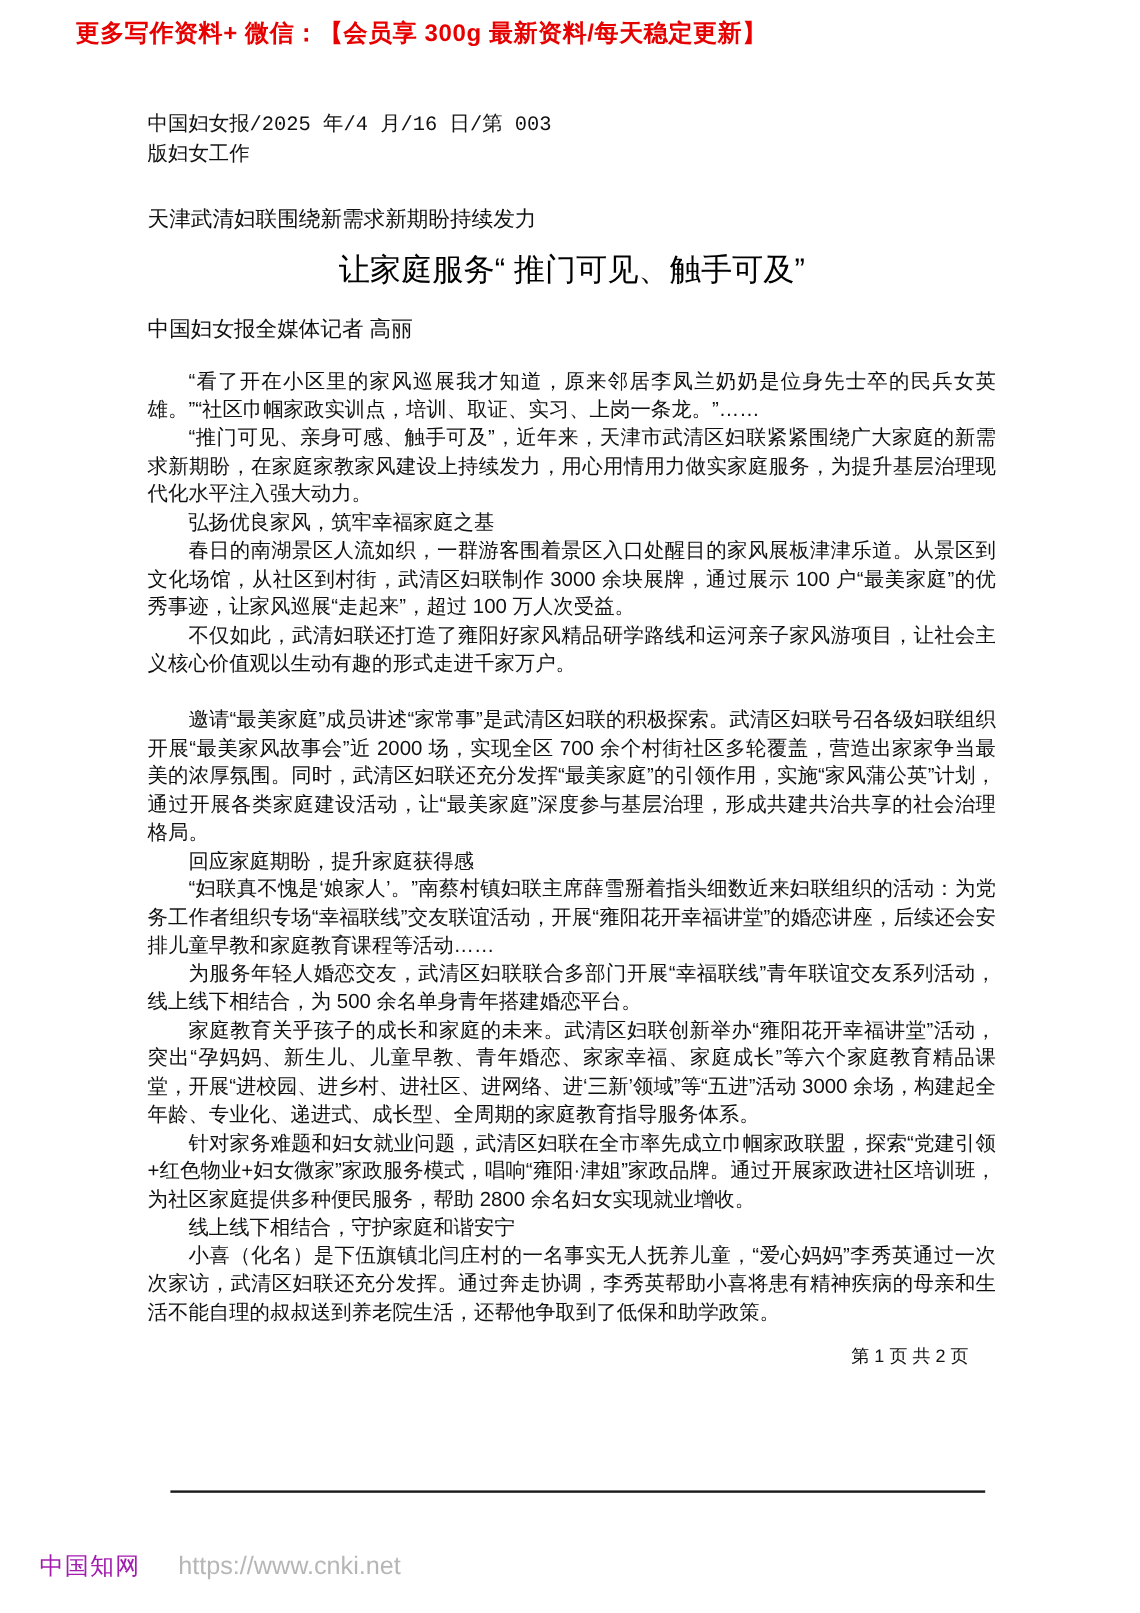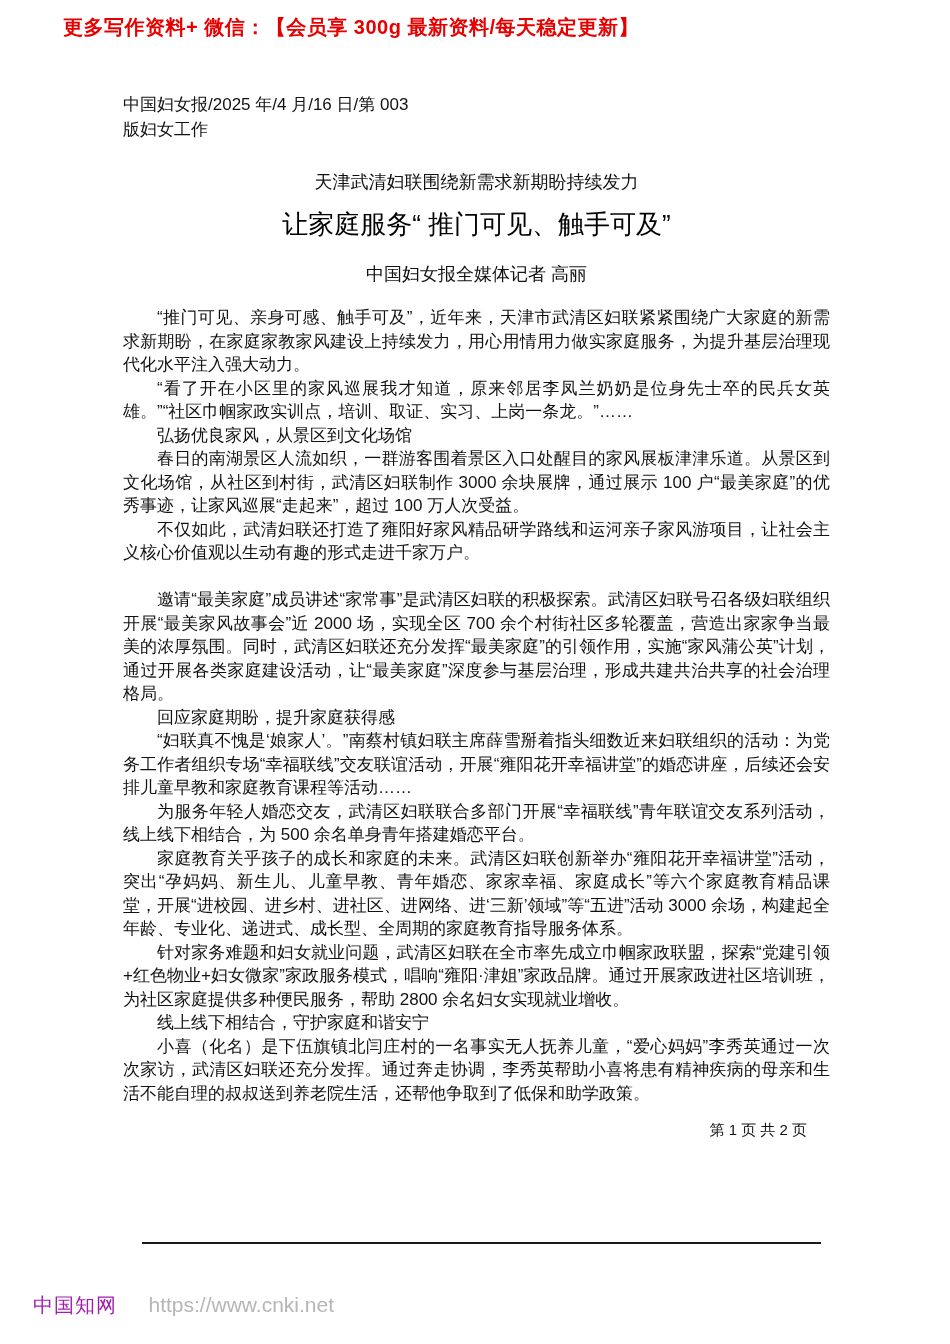"中国妇女报/2025 年/4 月/16 日/第 003" .source-line { font-family: none -> Liberation Mono, monospace }
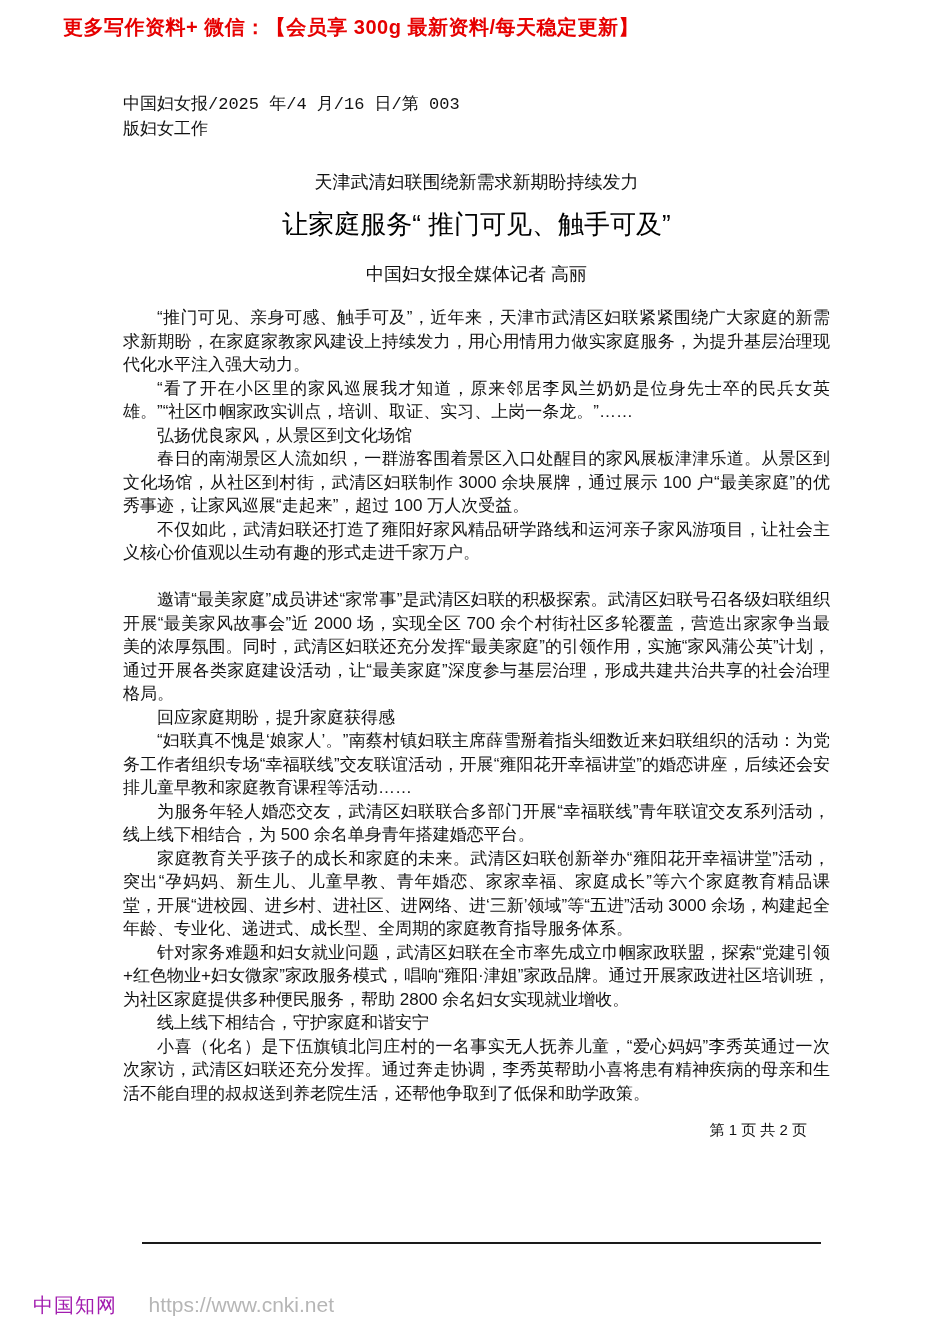"天津武清妇联围绕新需求新期盼持续发力" .kicker { text-align: center -> none }
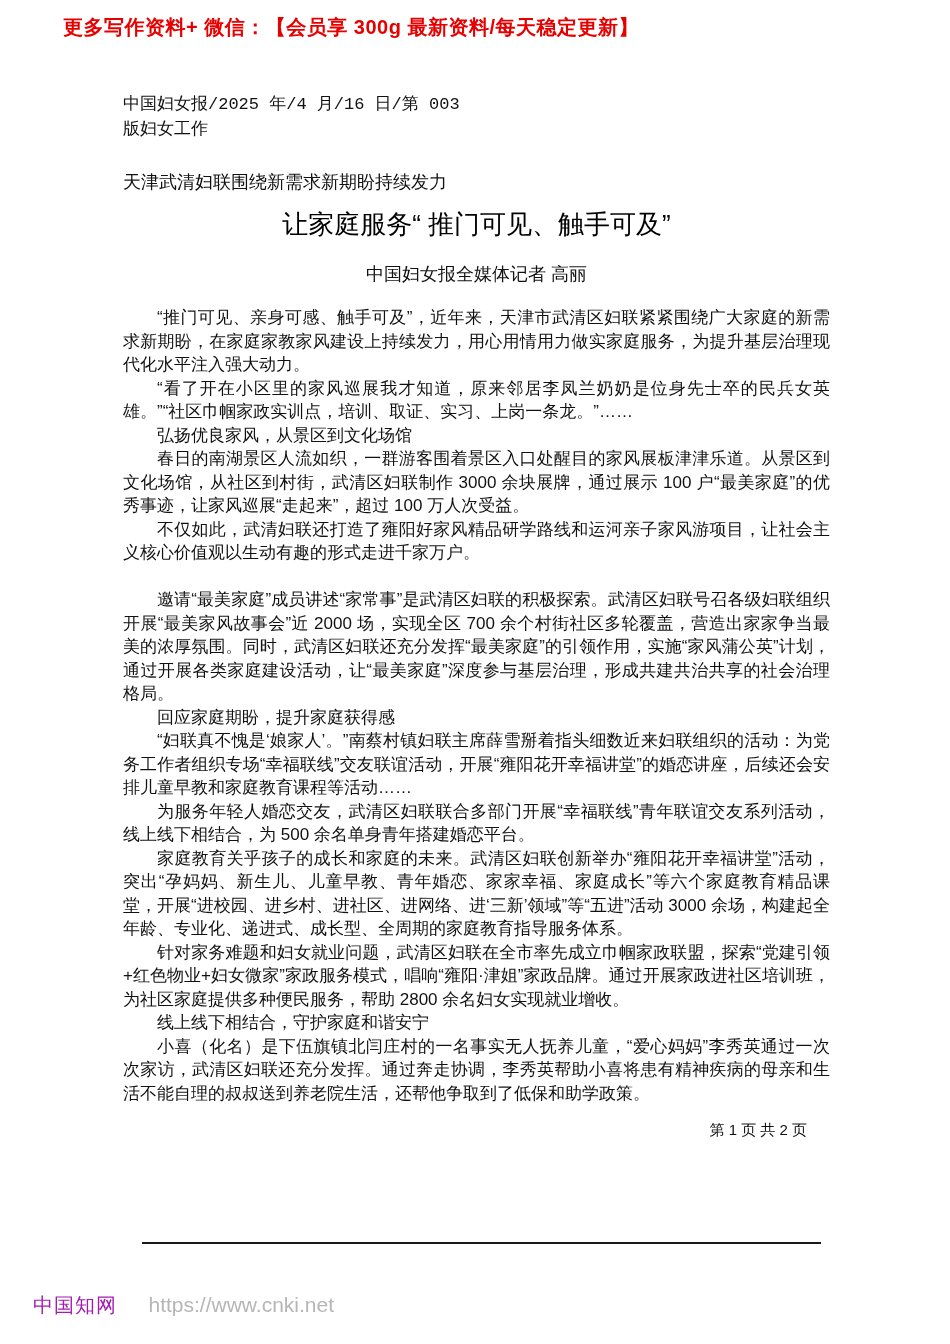"中国妇女报全媒体记者 高丽" .byline { text-align: center -> none }
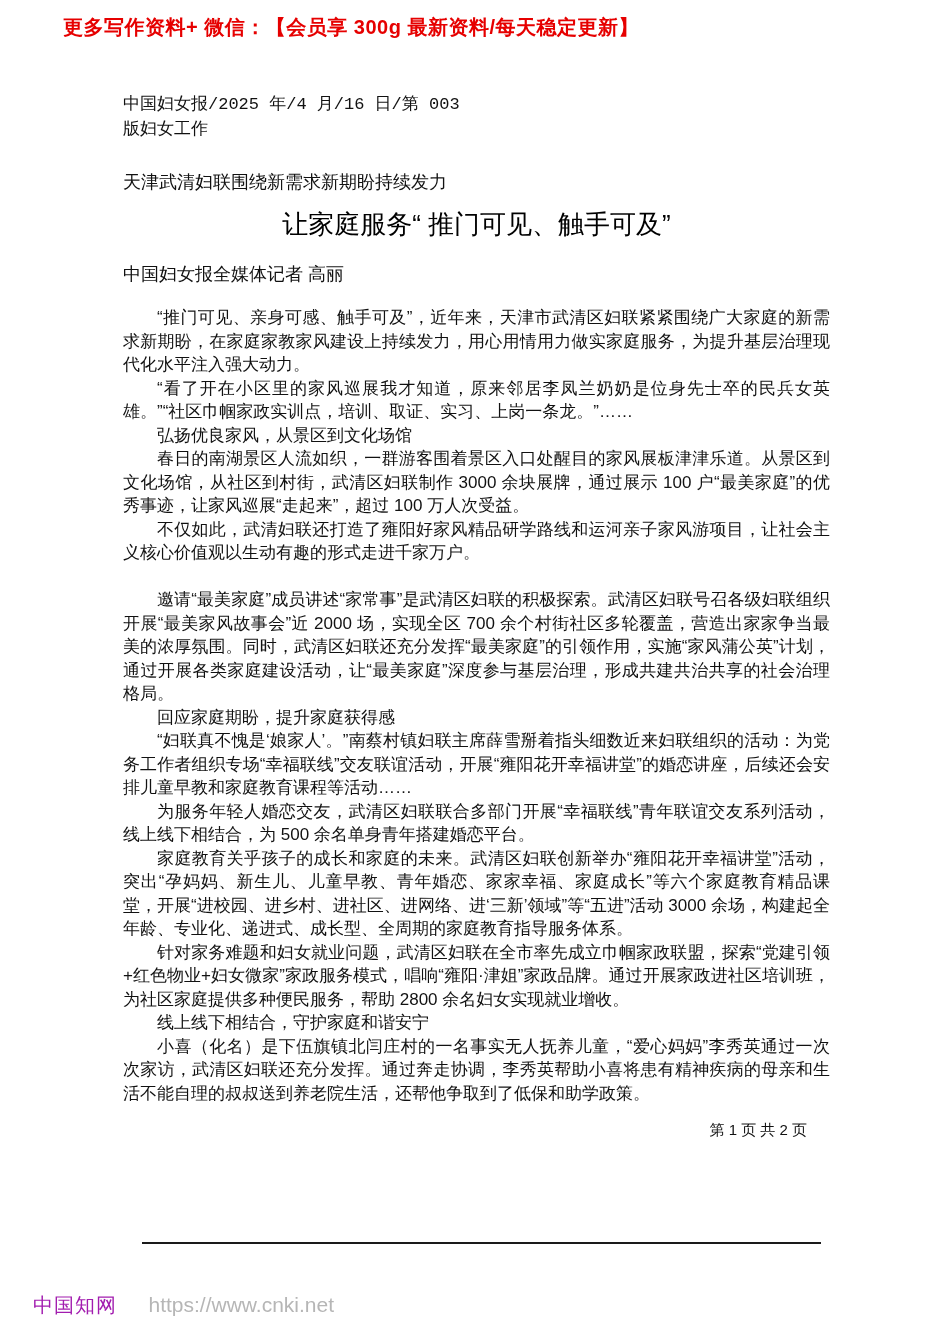"“推门可见、亲身可感、触手可及”，近年来，天津市武清区妇联紧紧围绕广大家庭的新需" p { order: before "“看了开在小区里的家风巡展我才知道，原来邻居李凤兰奶奶是位身先士卒的民兵女英雄。" -> after "“看了开在小区里的家风巡展我才知道，原来邻居李凤兰奶奶是位身先士卒的民兵女英雄。" }
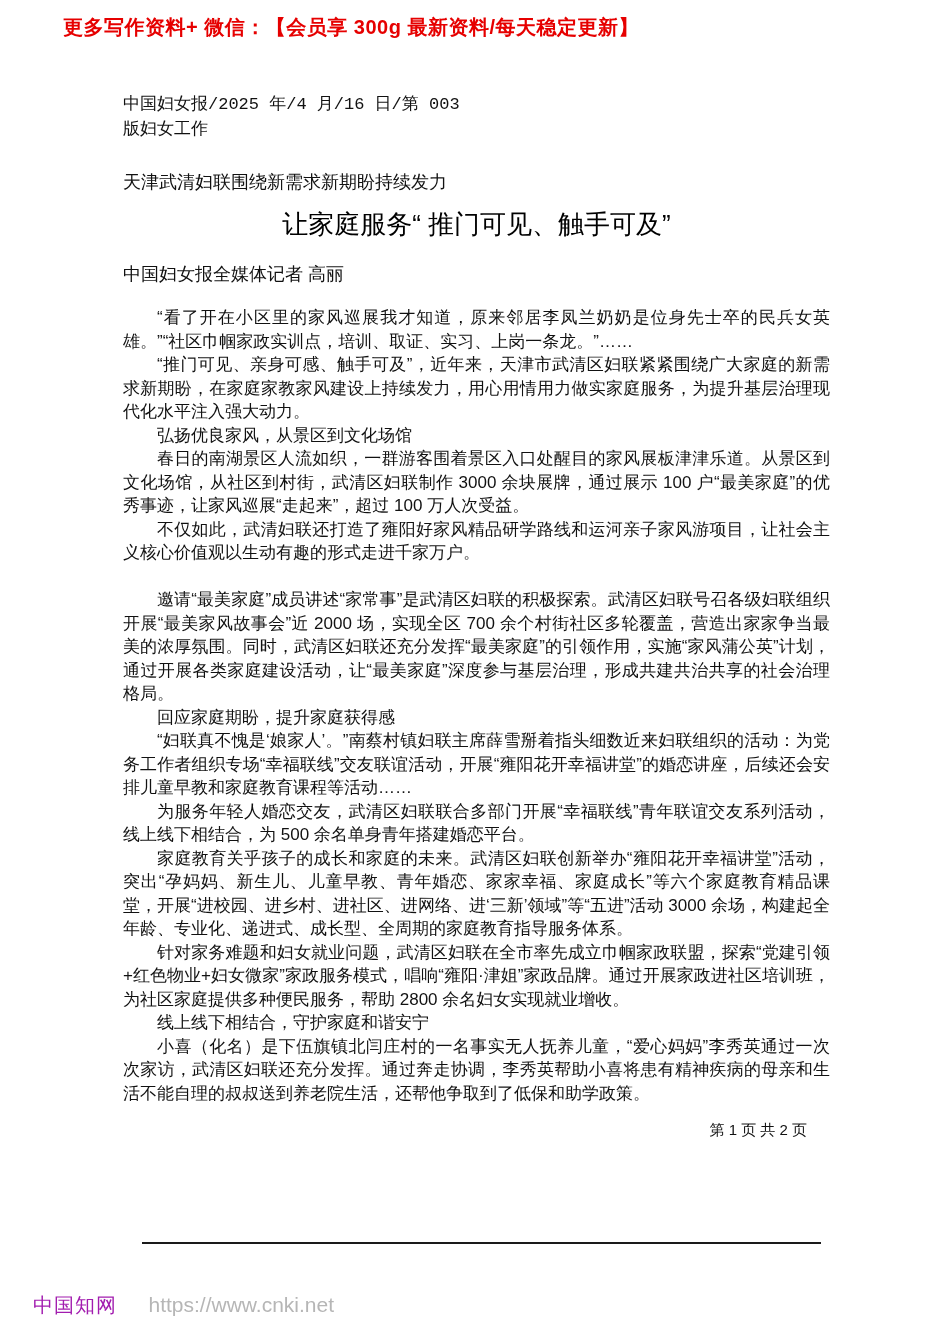"弘扬优良家风，从景区到文化场馆" div.heading { text: 从景区到文化场馆 -> 筑牢幸福家庭之基 }
